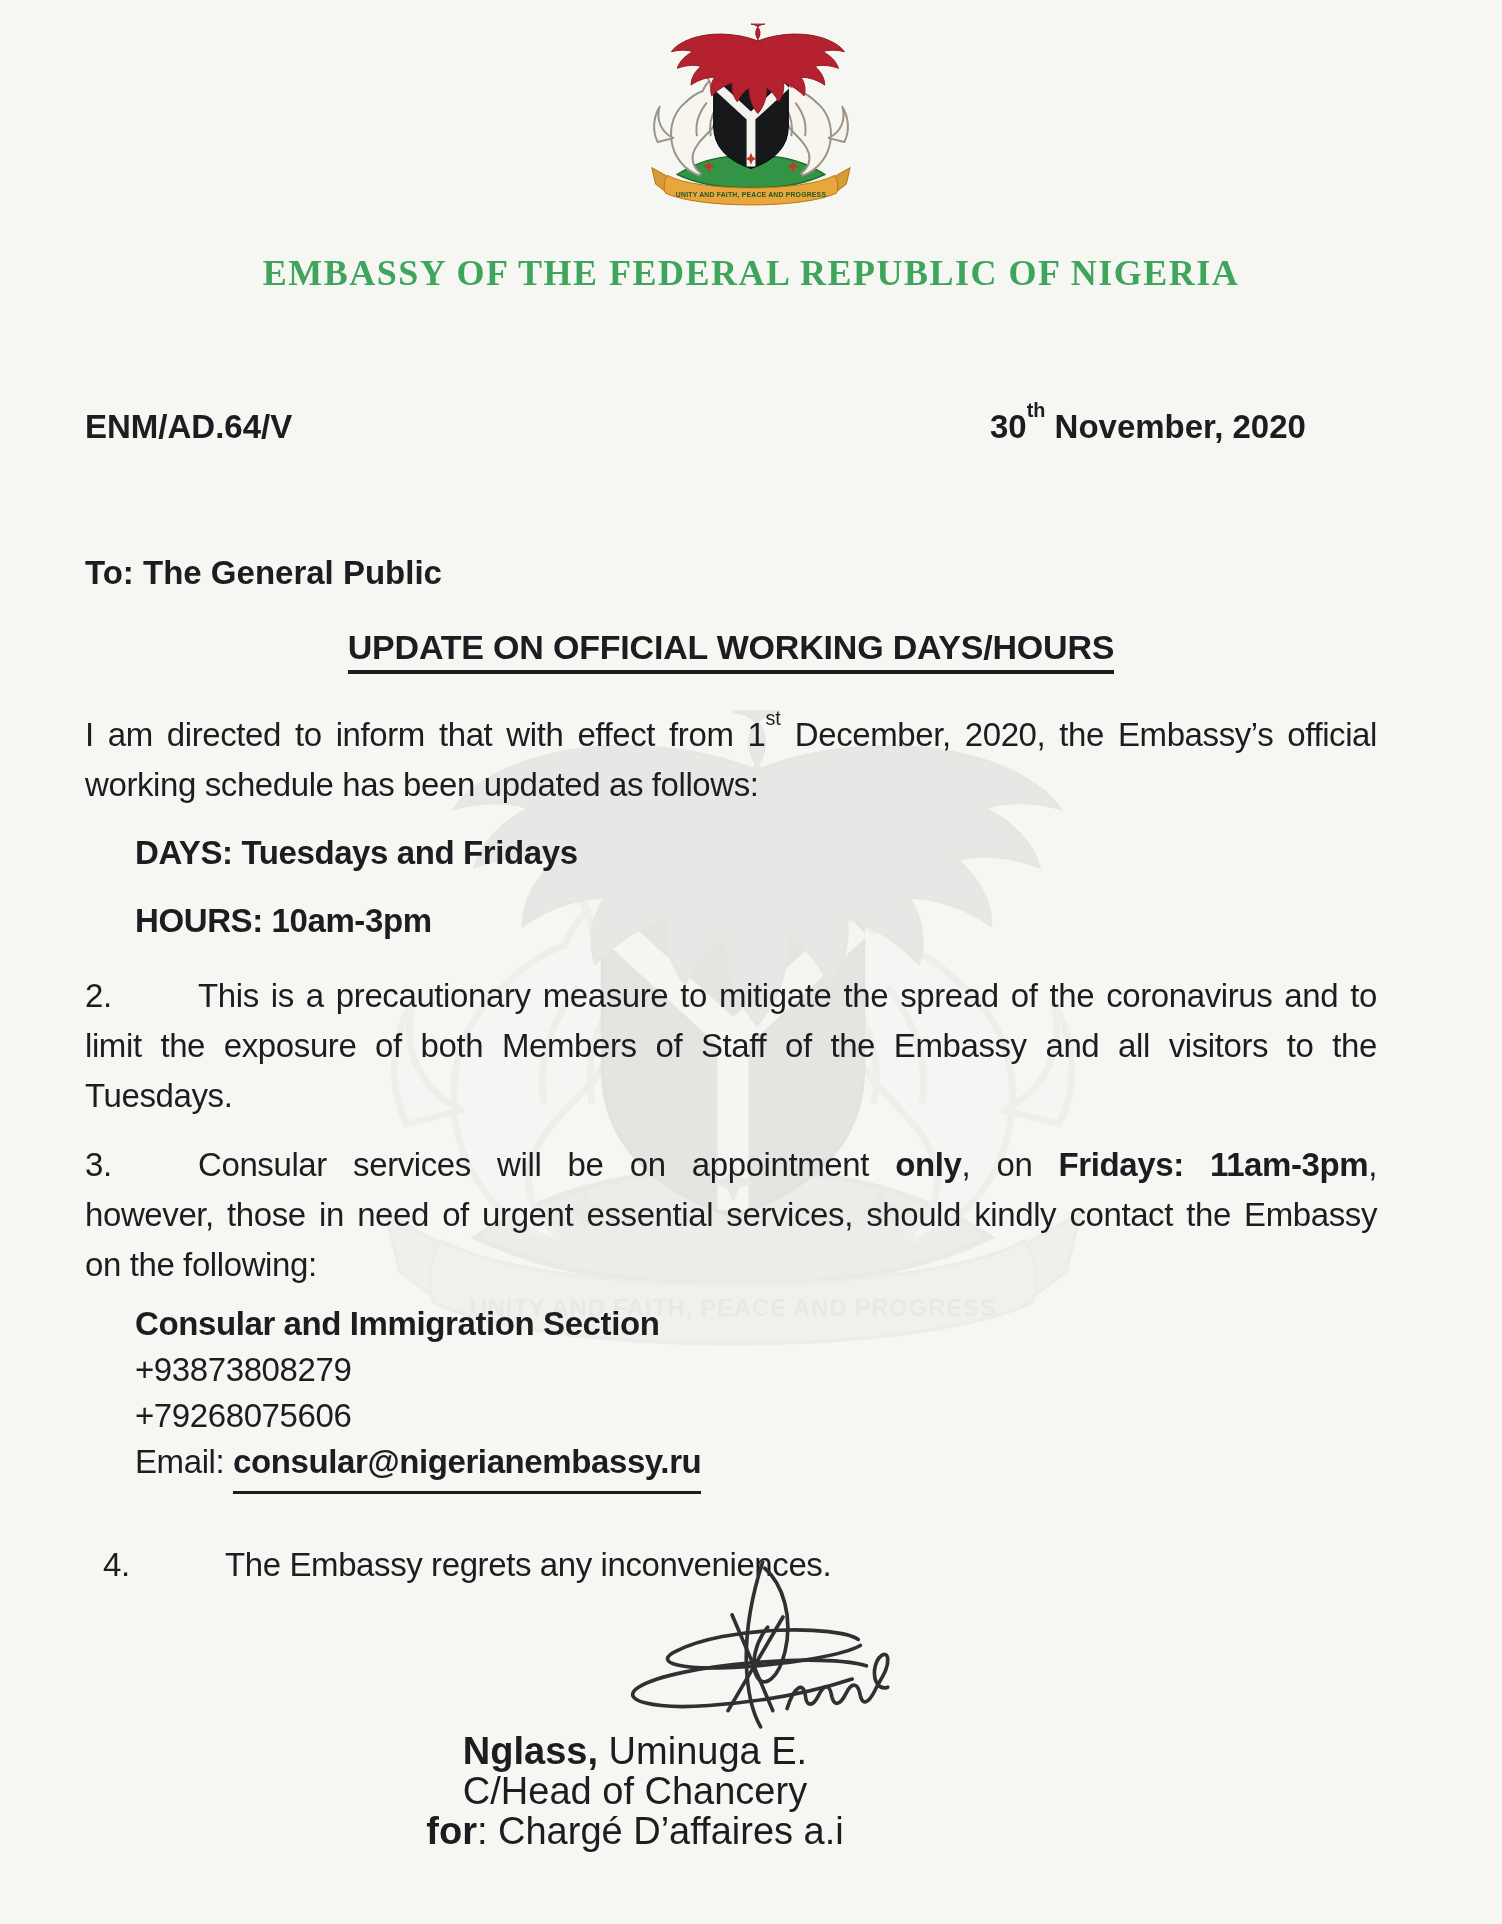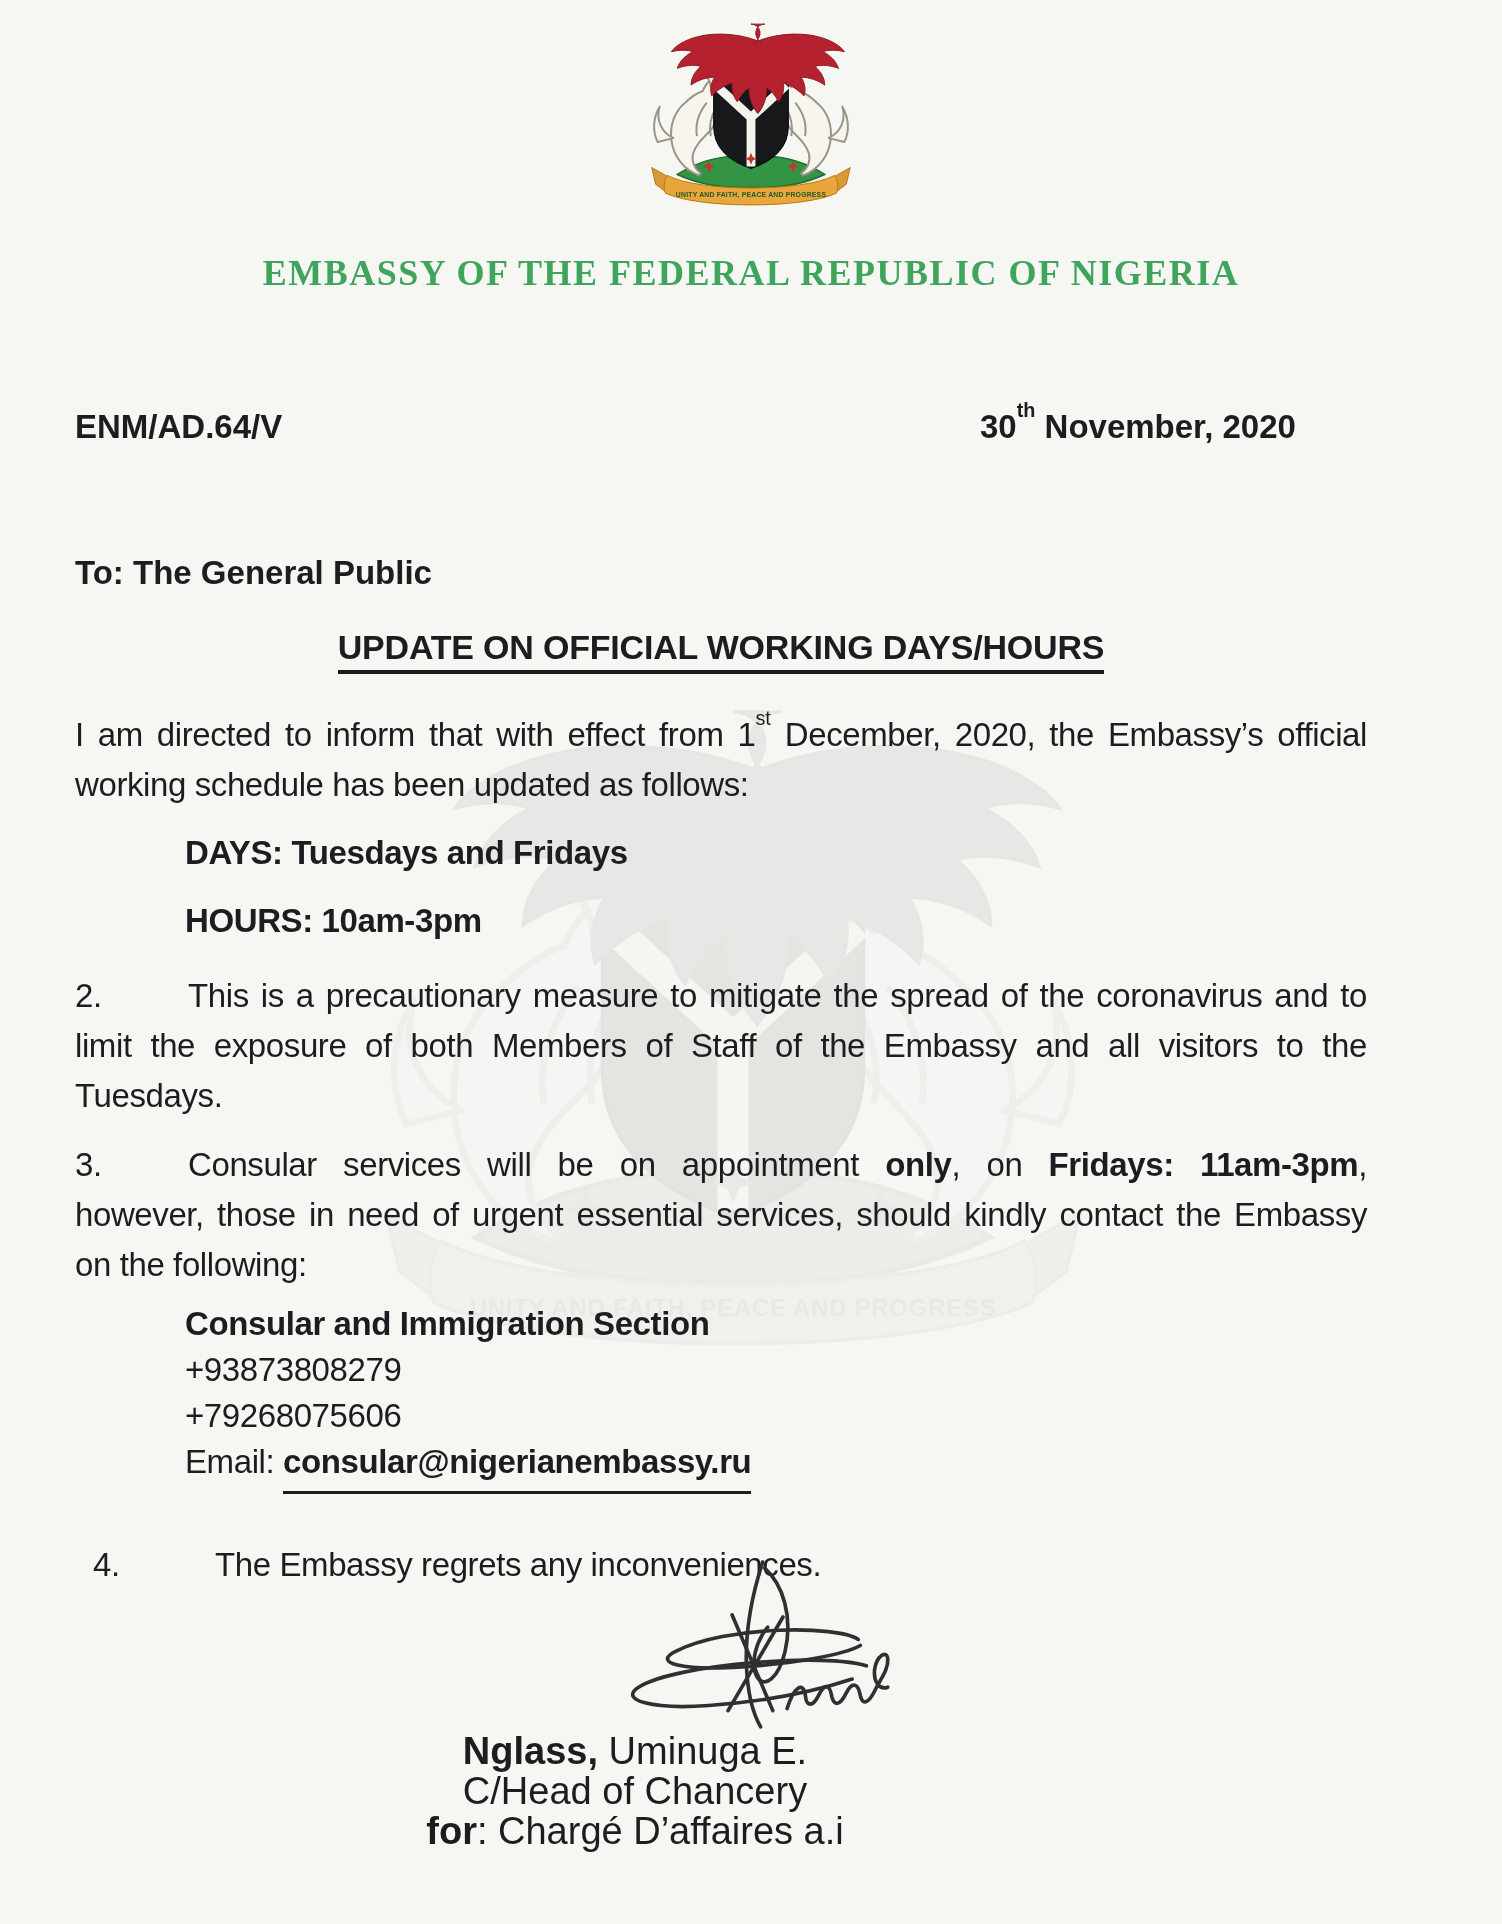"ENM/AD.64/V" .content { left: 75px -> 85px }
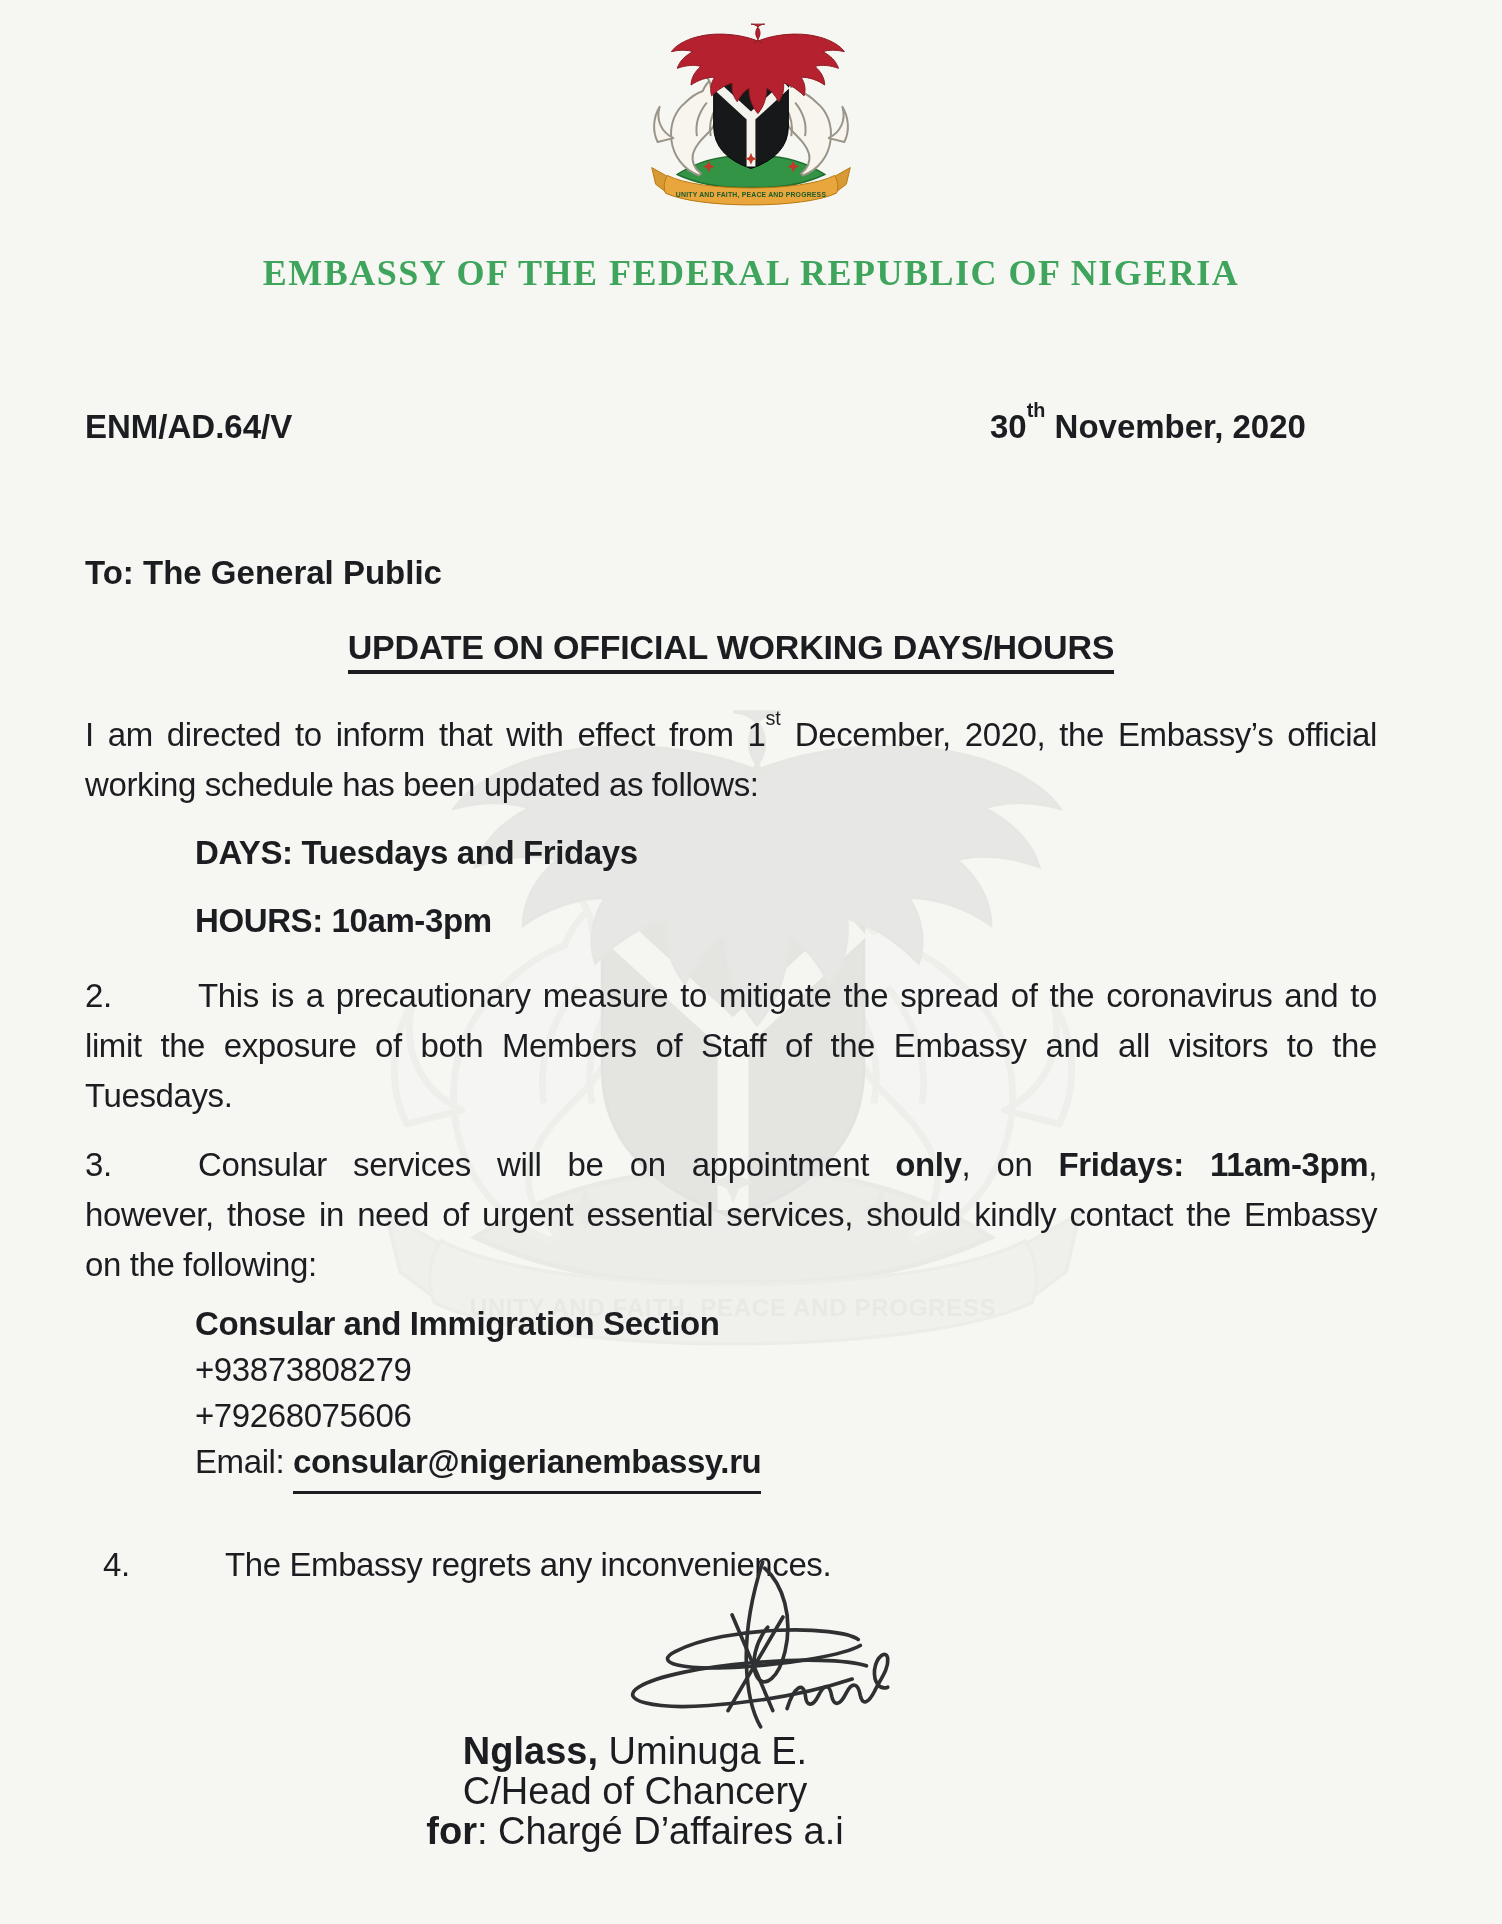"DAYS: Tuesdays and Fridays" .indent { margin-left: 110px -> 50px }
